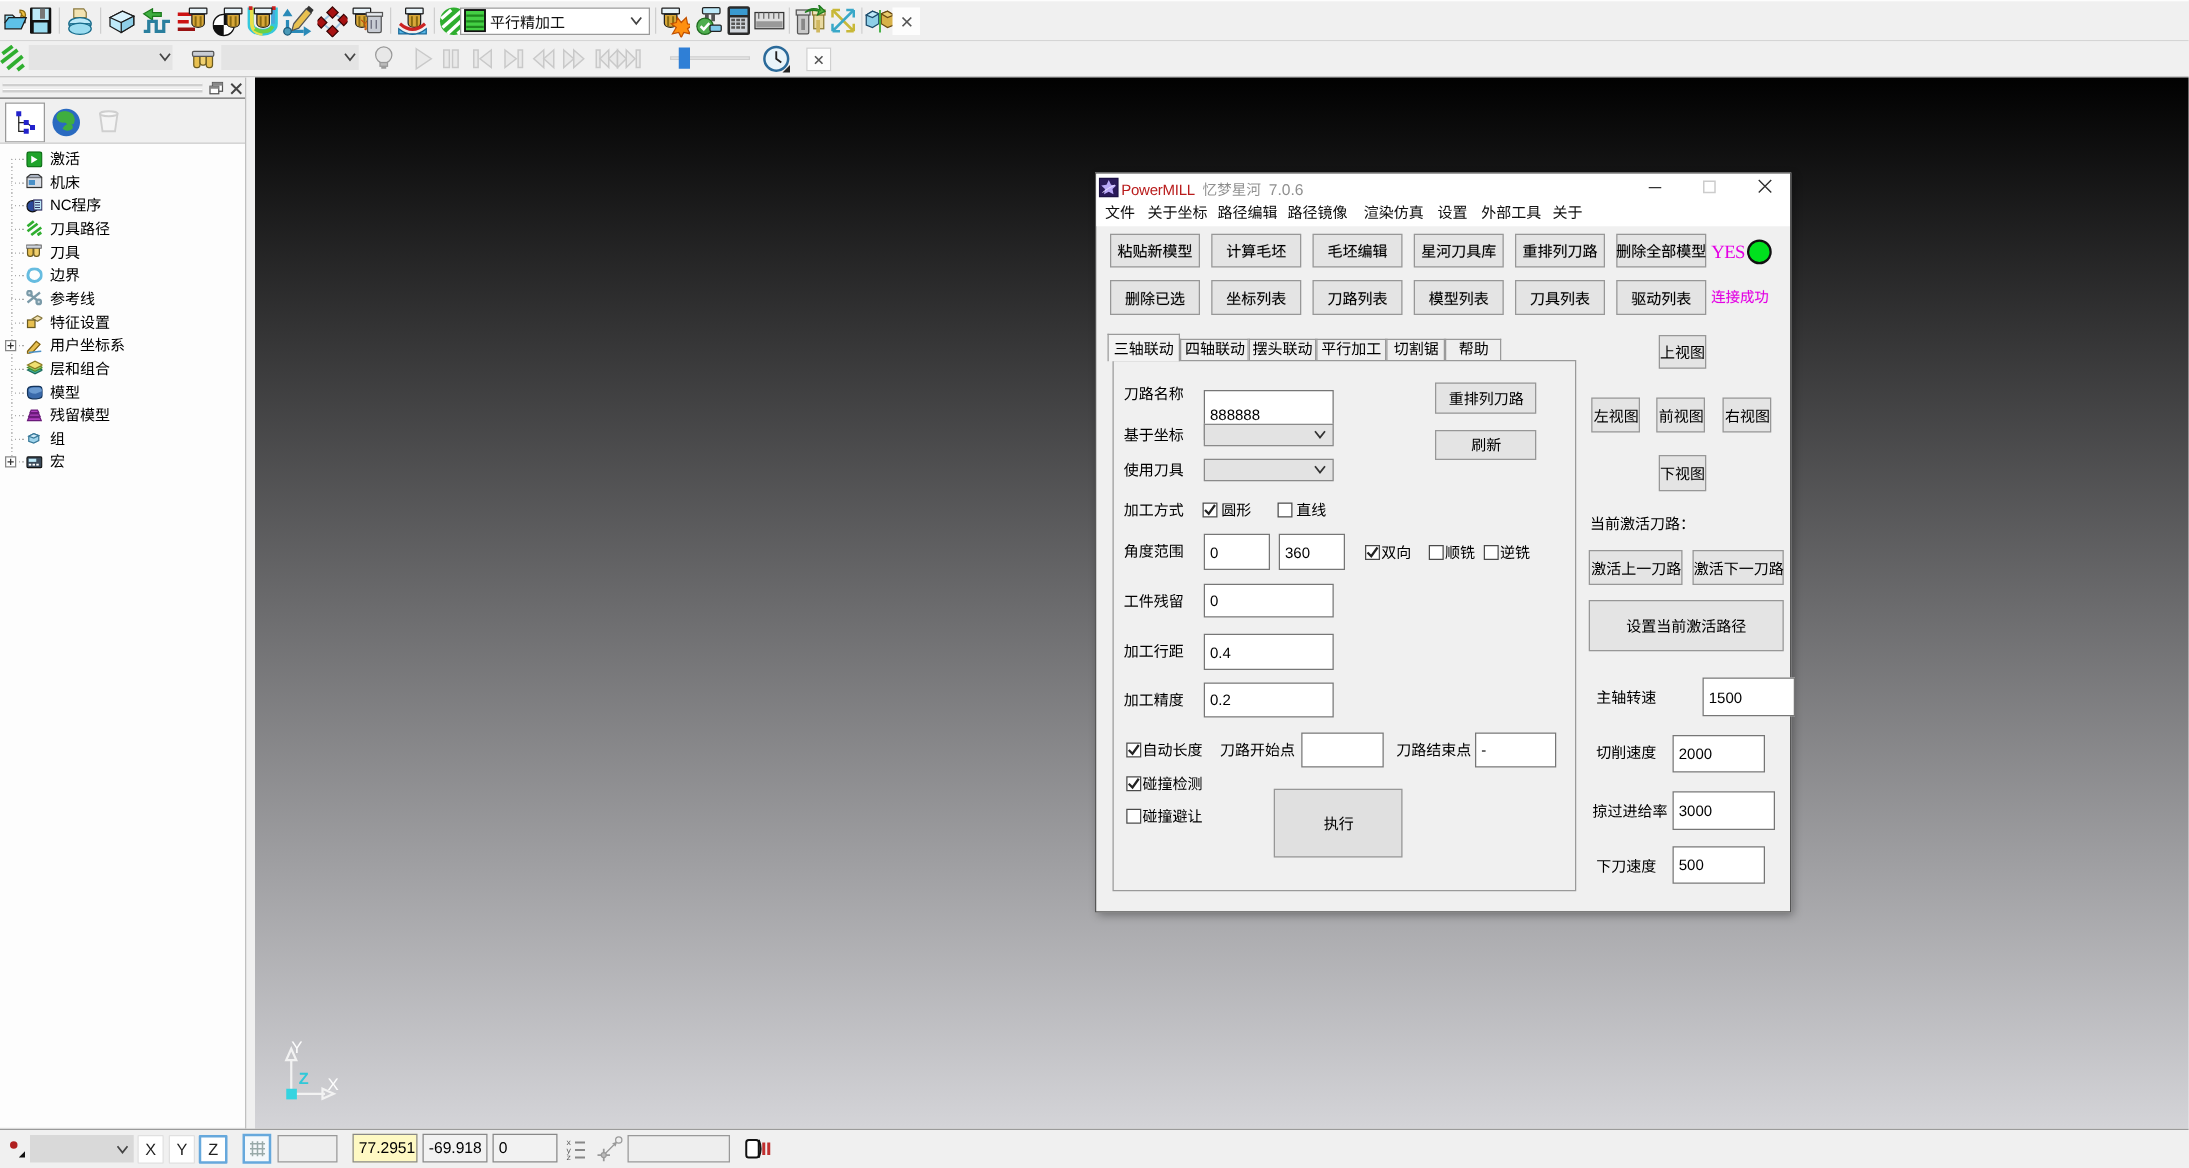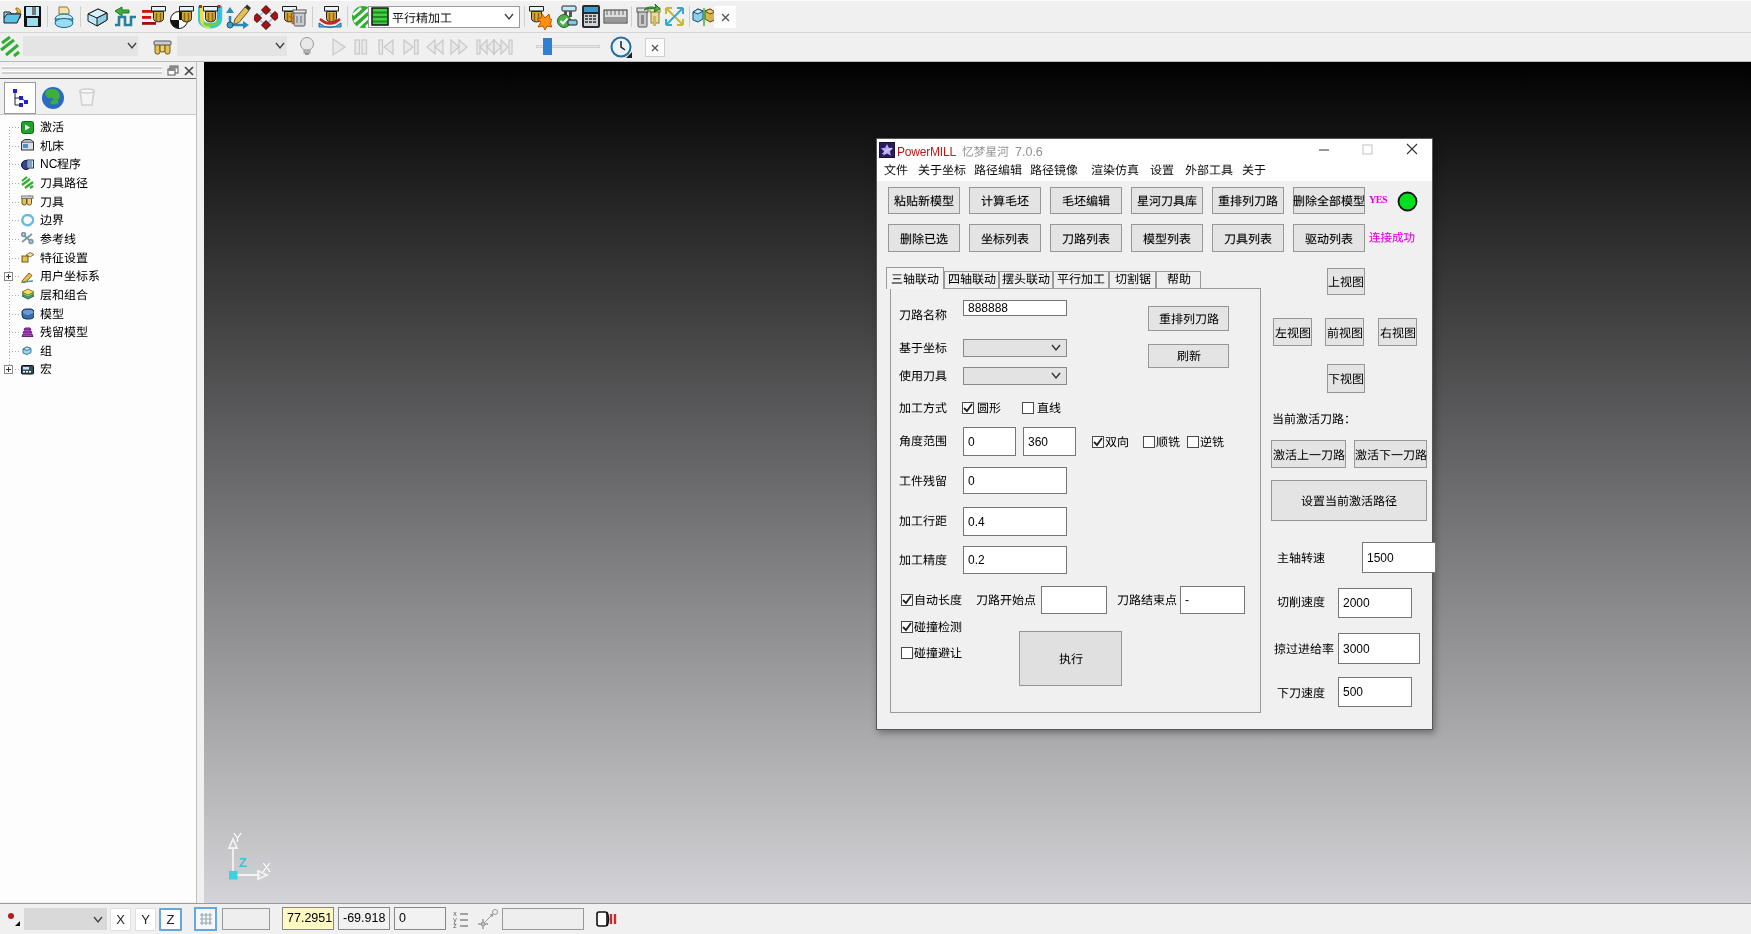"YES" div.a { font-size: 10px -> 15px; font-weight: bold -> normal }
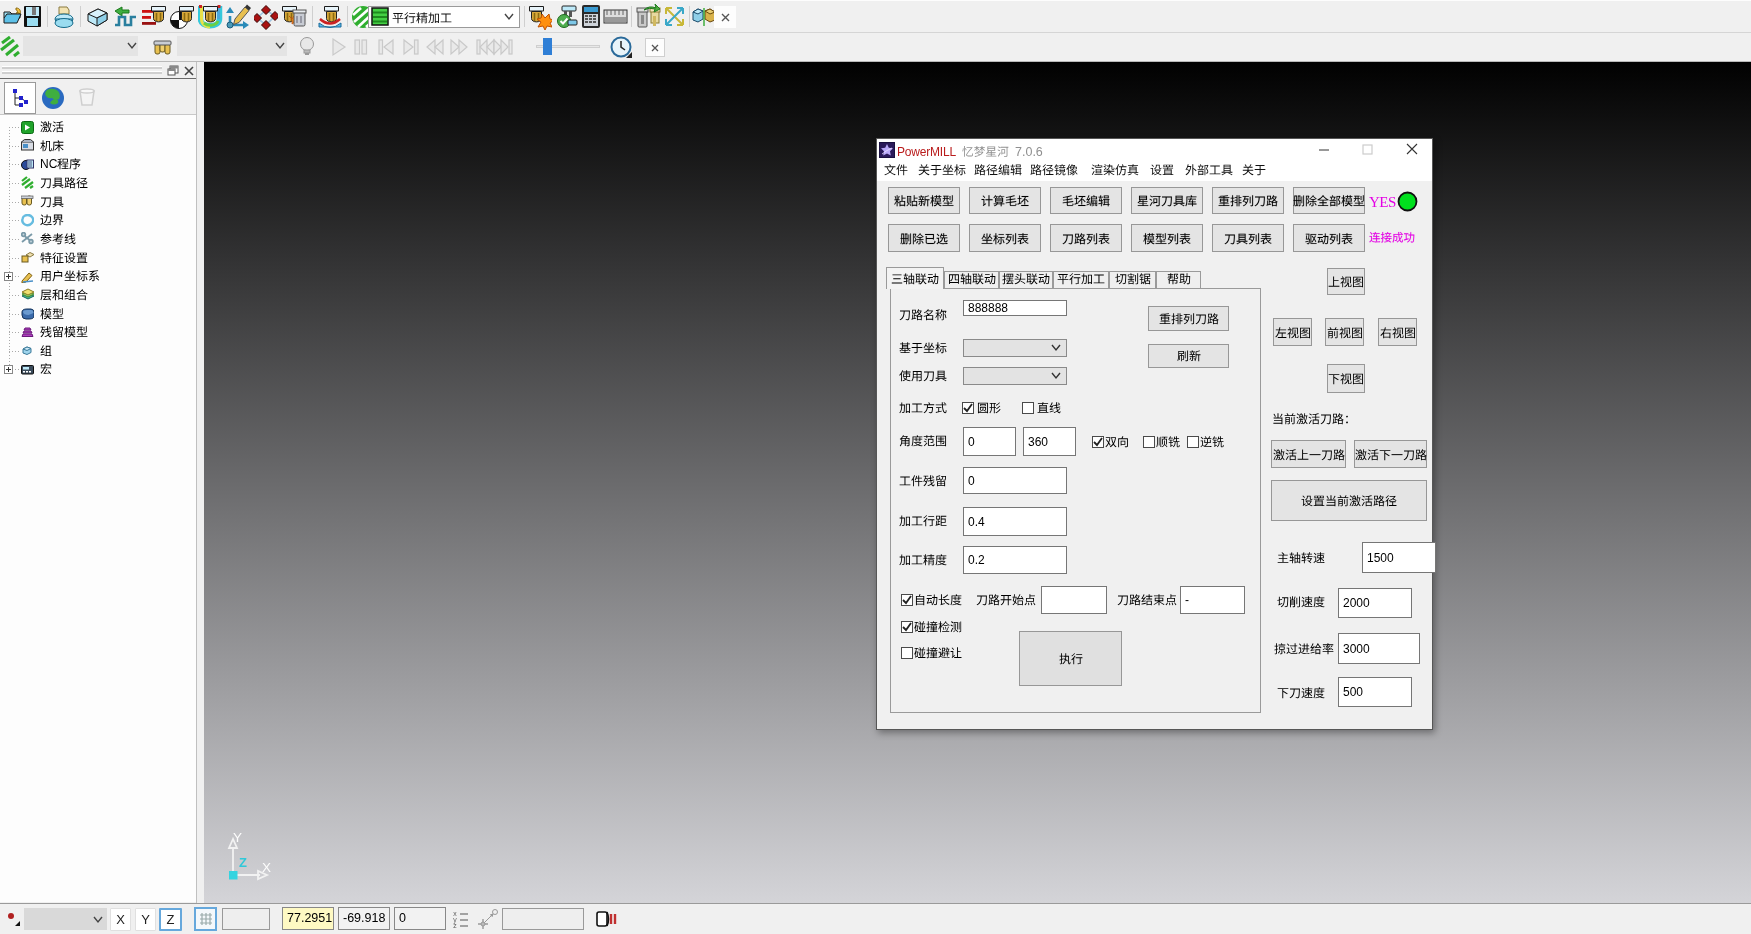"888888" div.inp { height: 16px -> 40px; top: 300px -> 312px }
